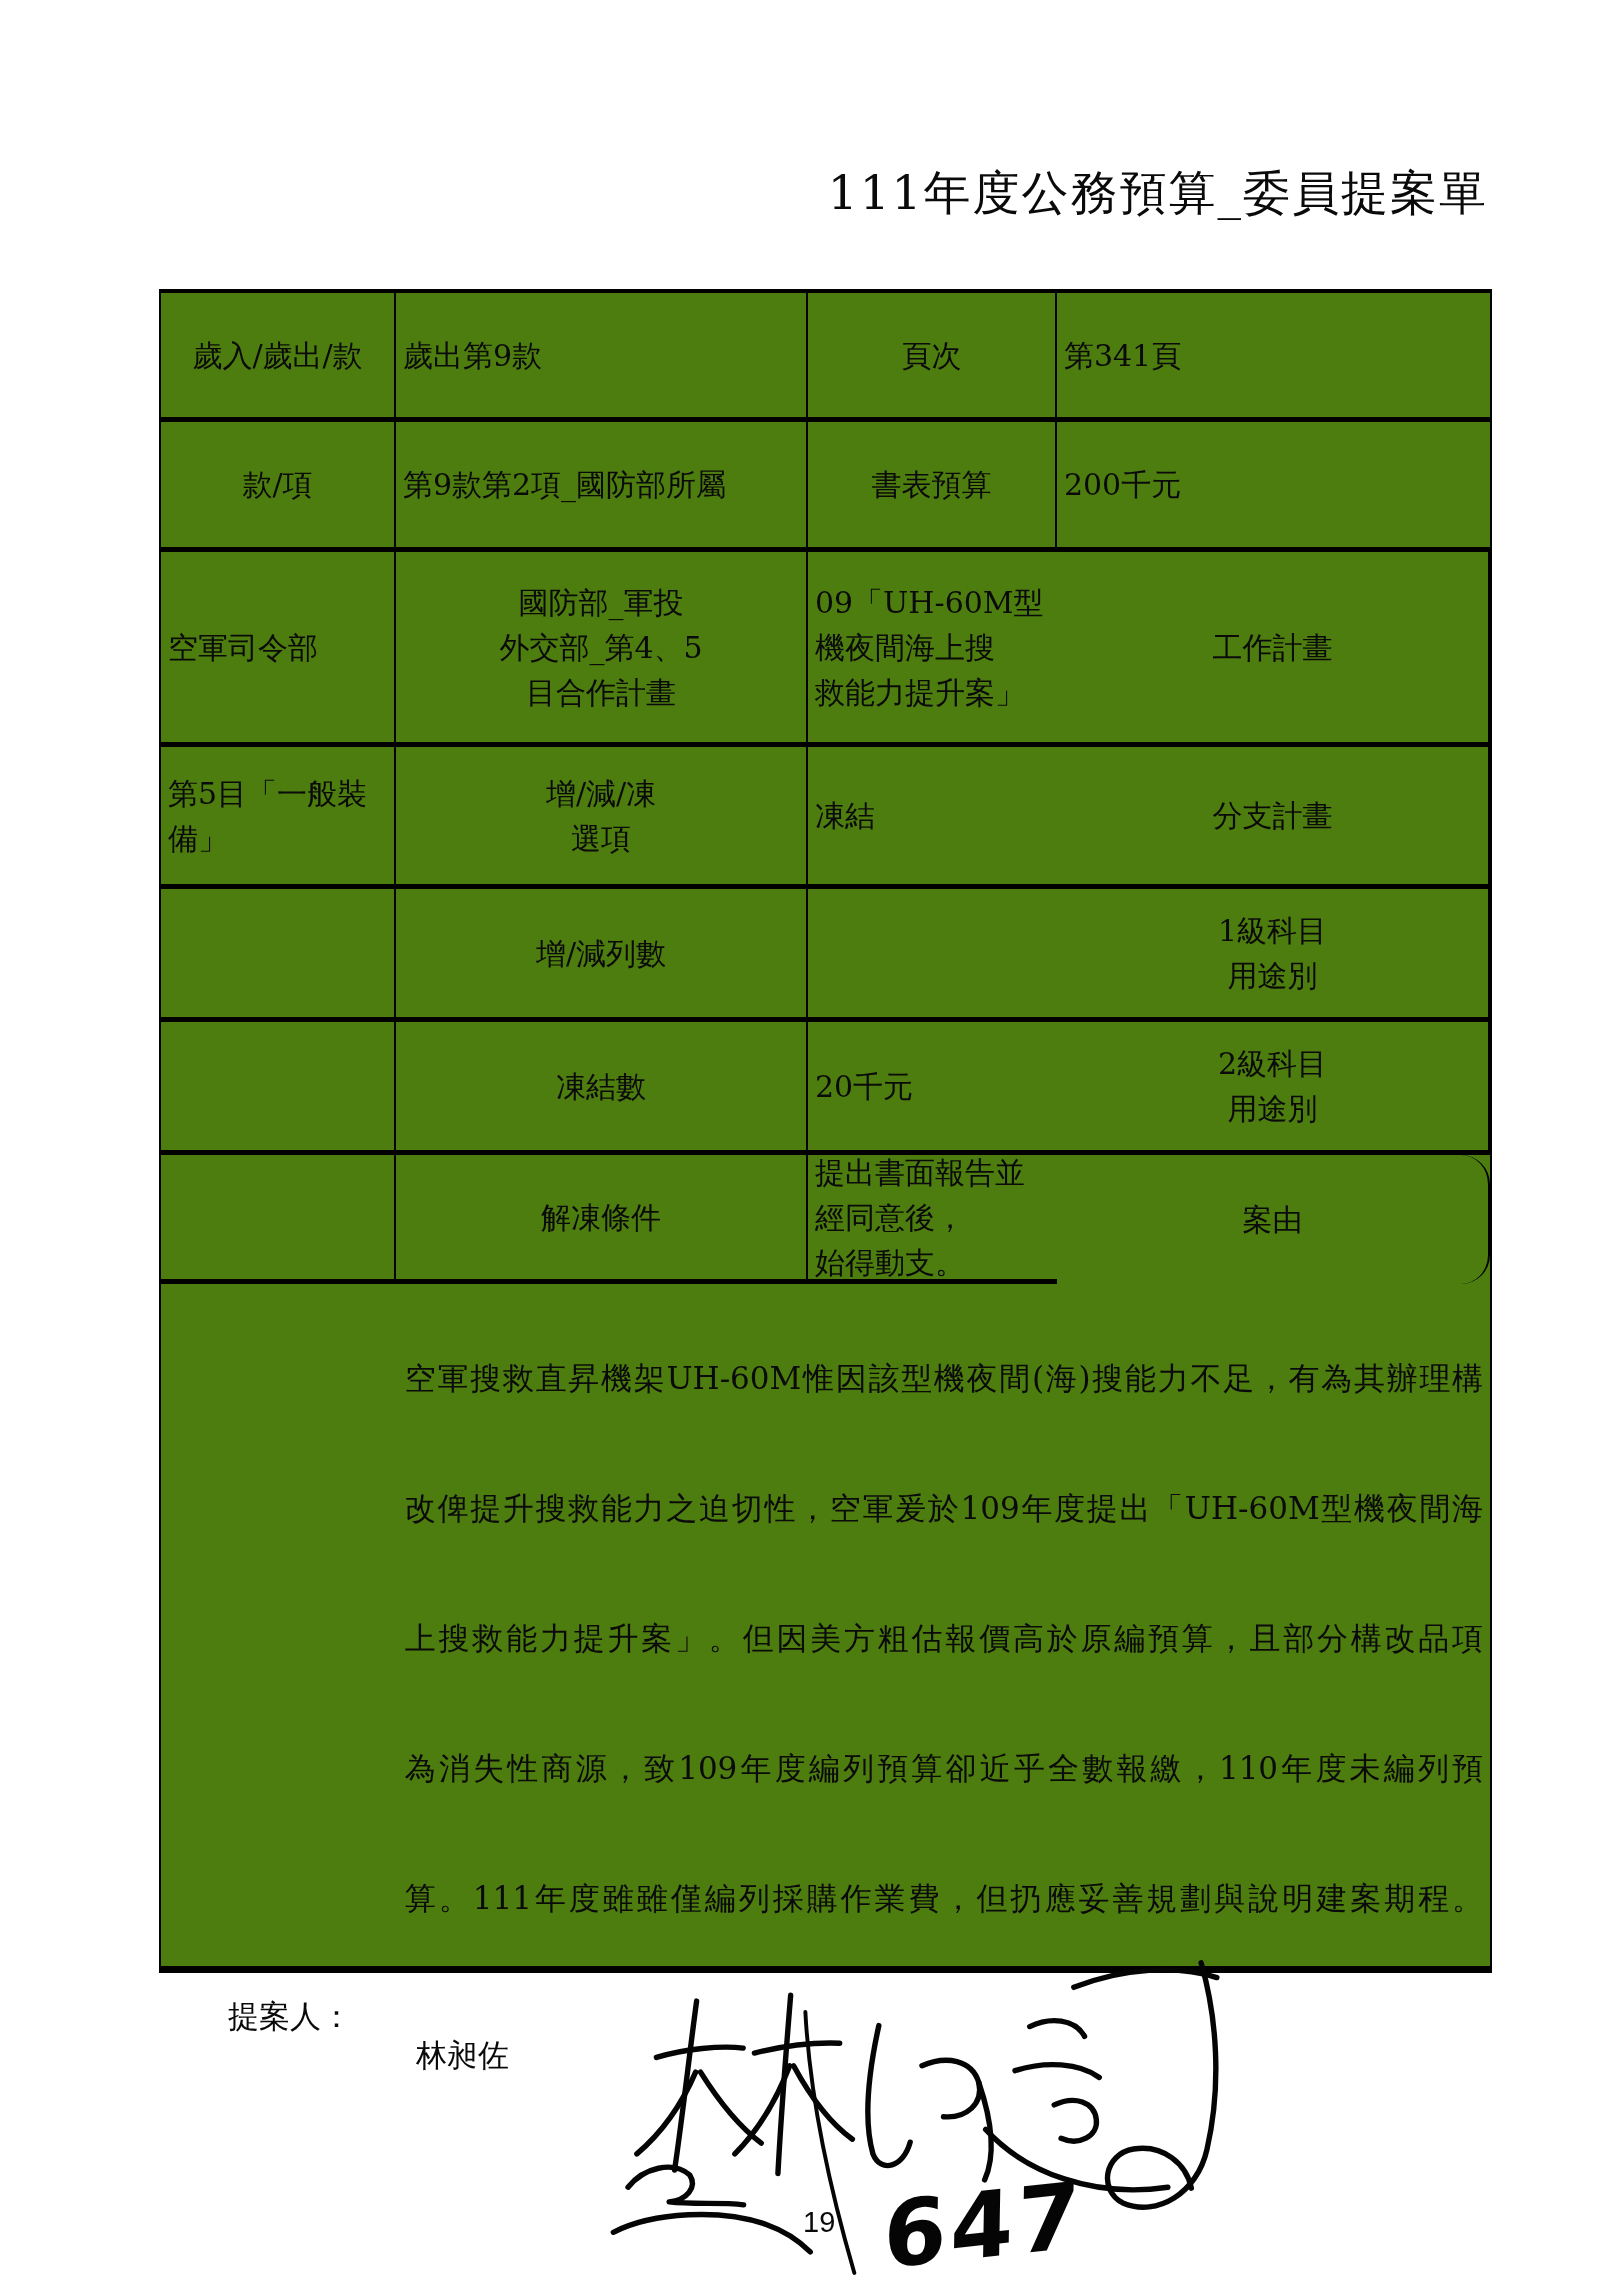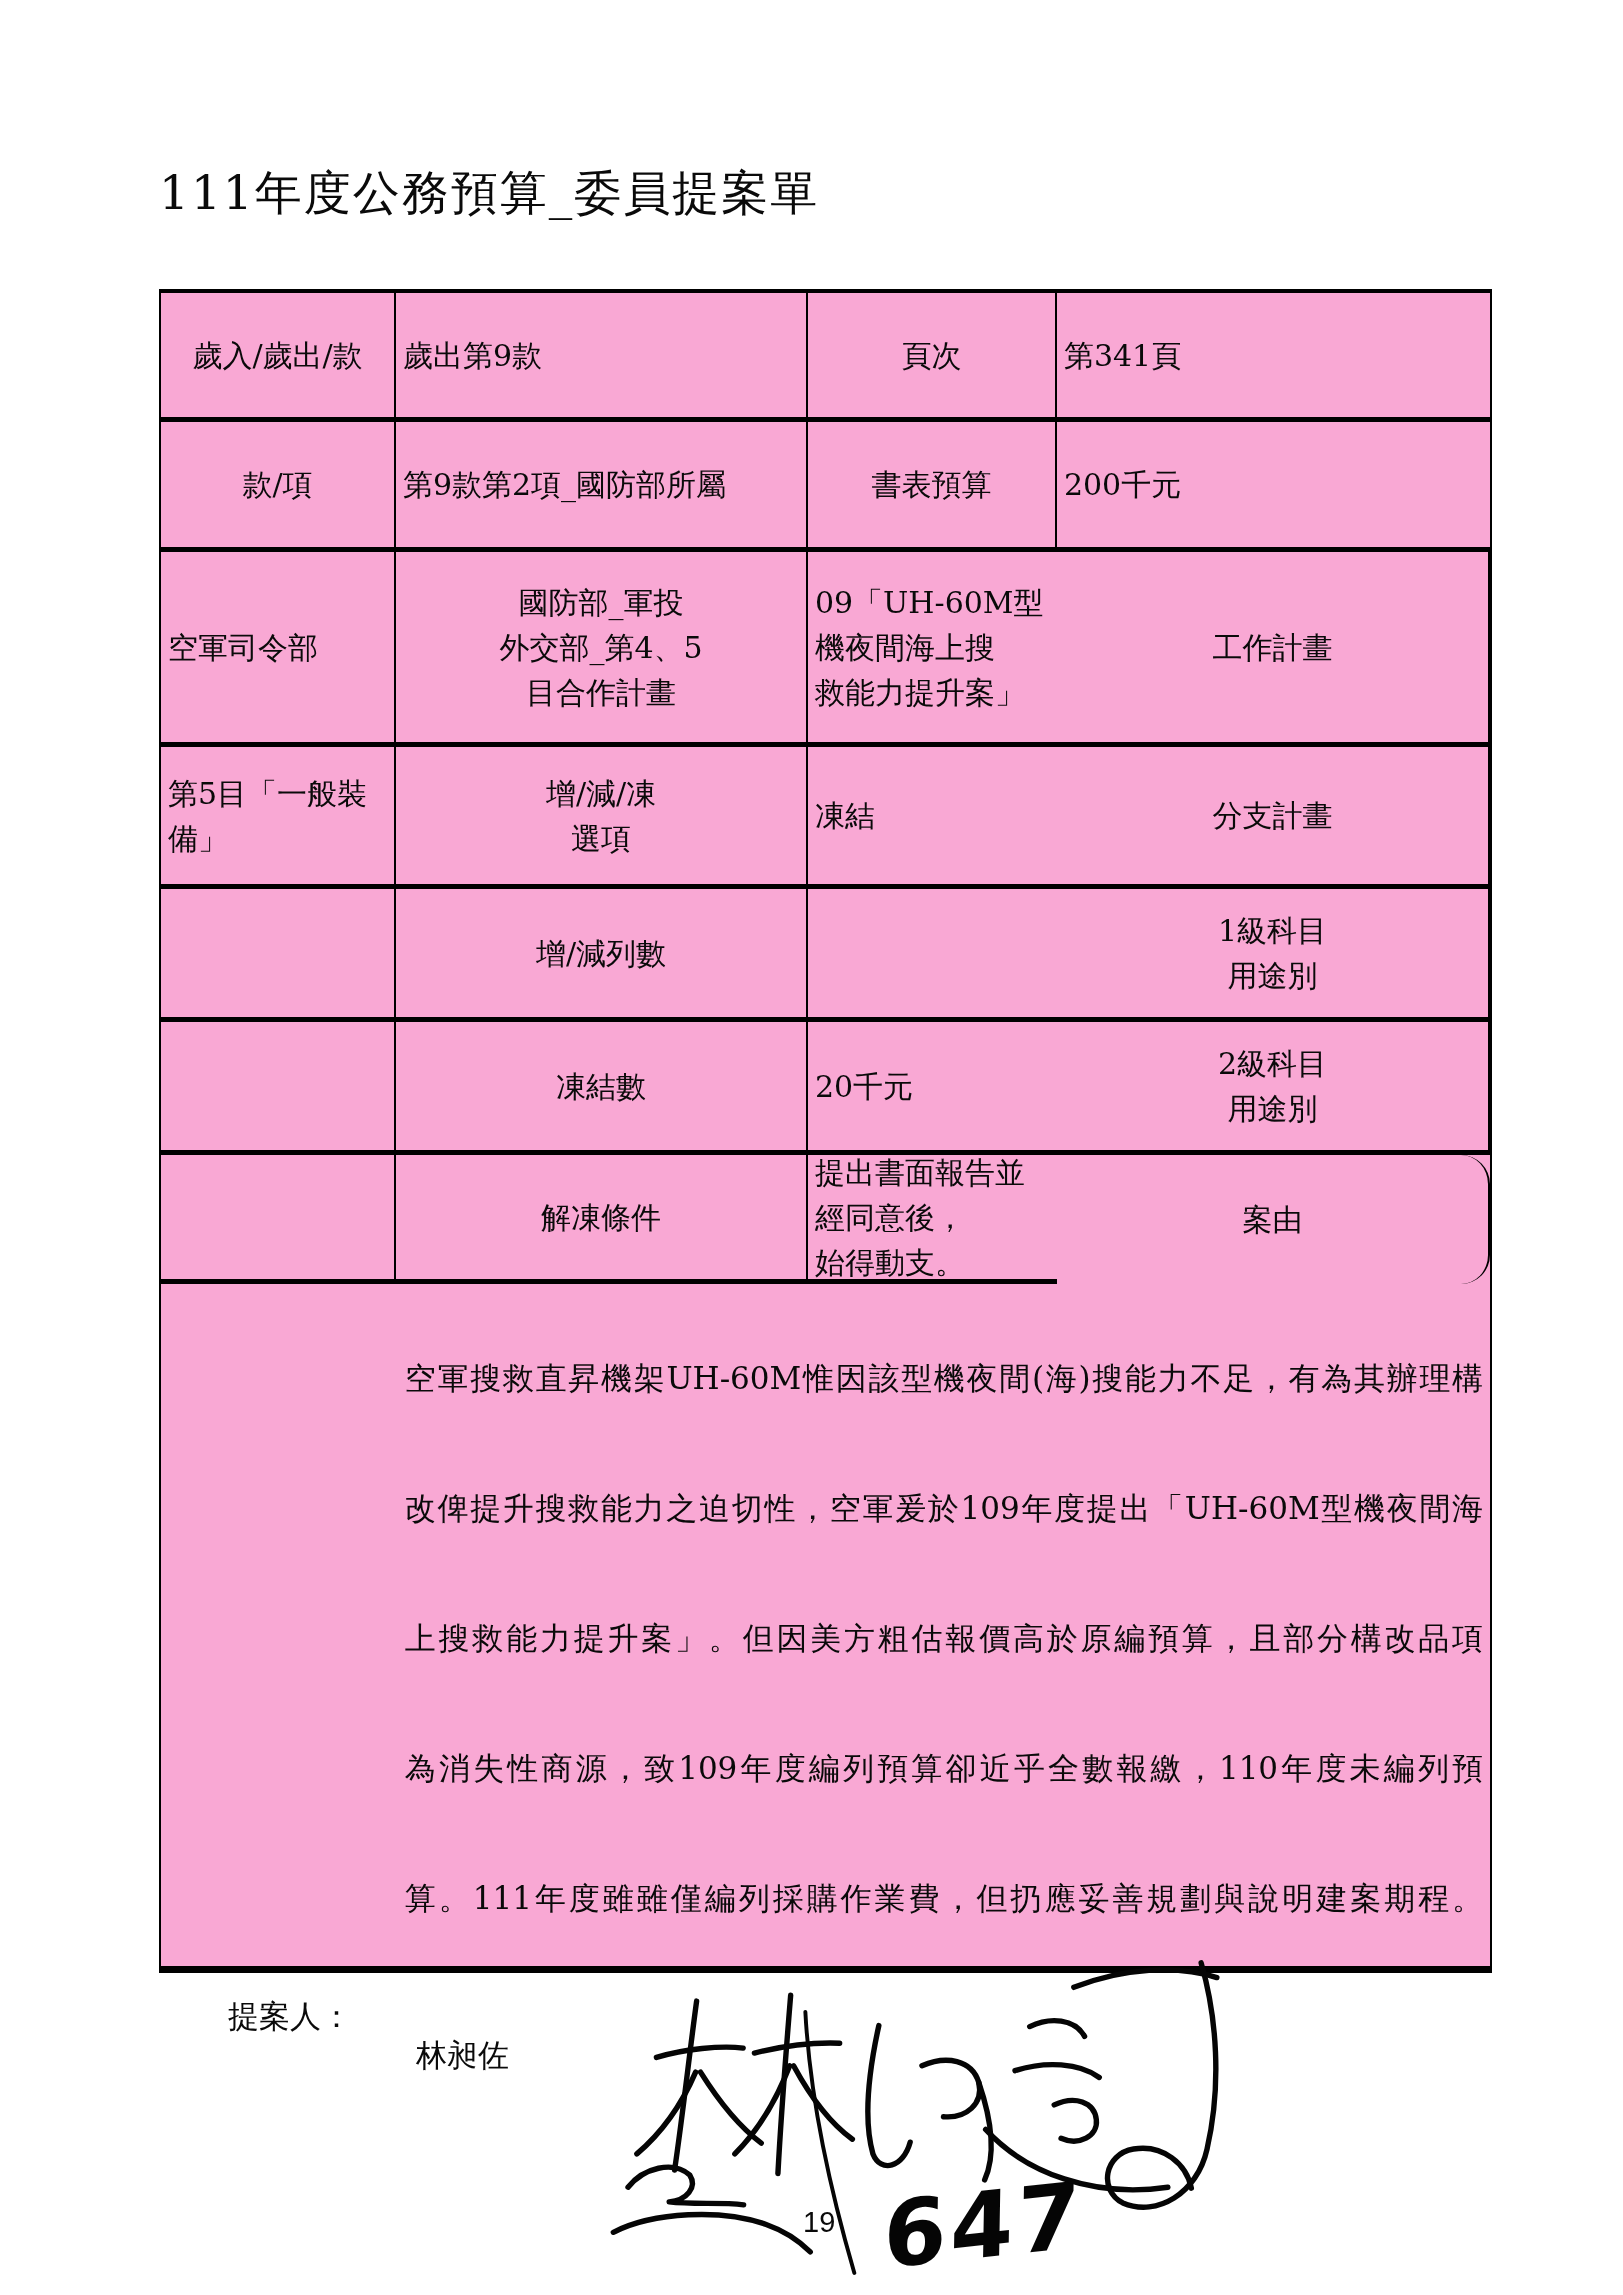"111年度公務預算_委員提案單" .page-title { text-align: left -> right }
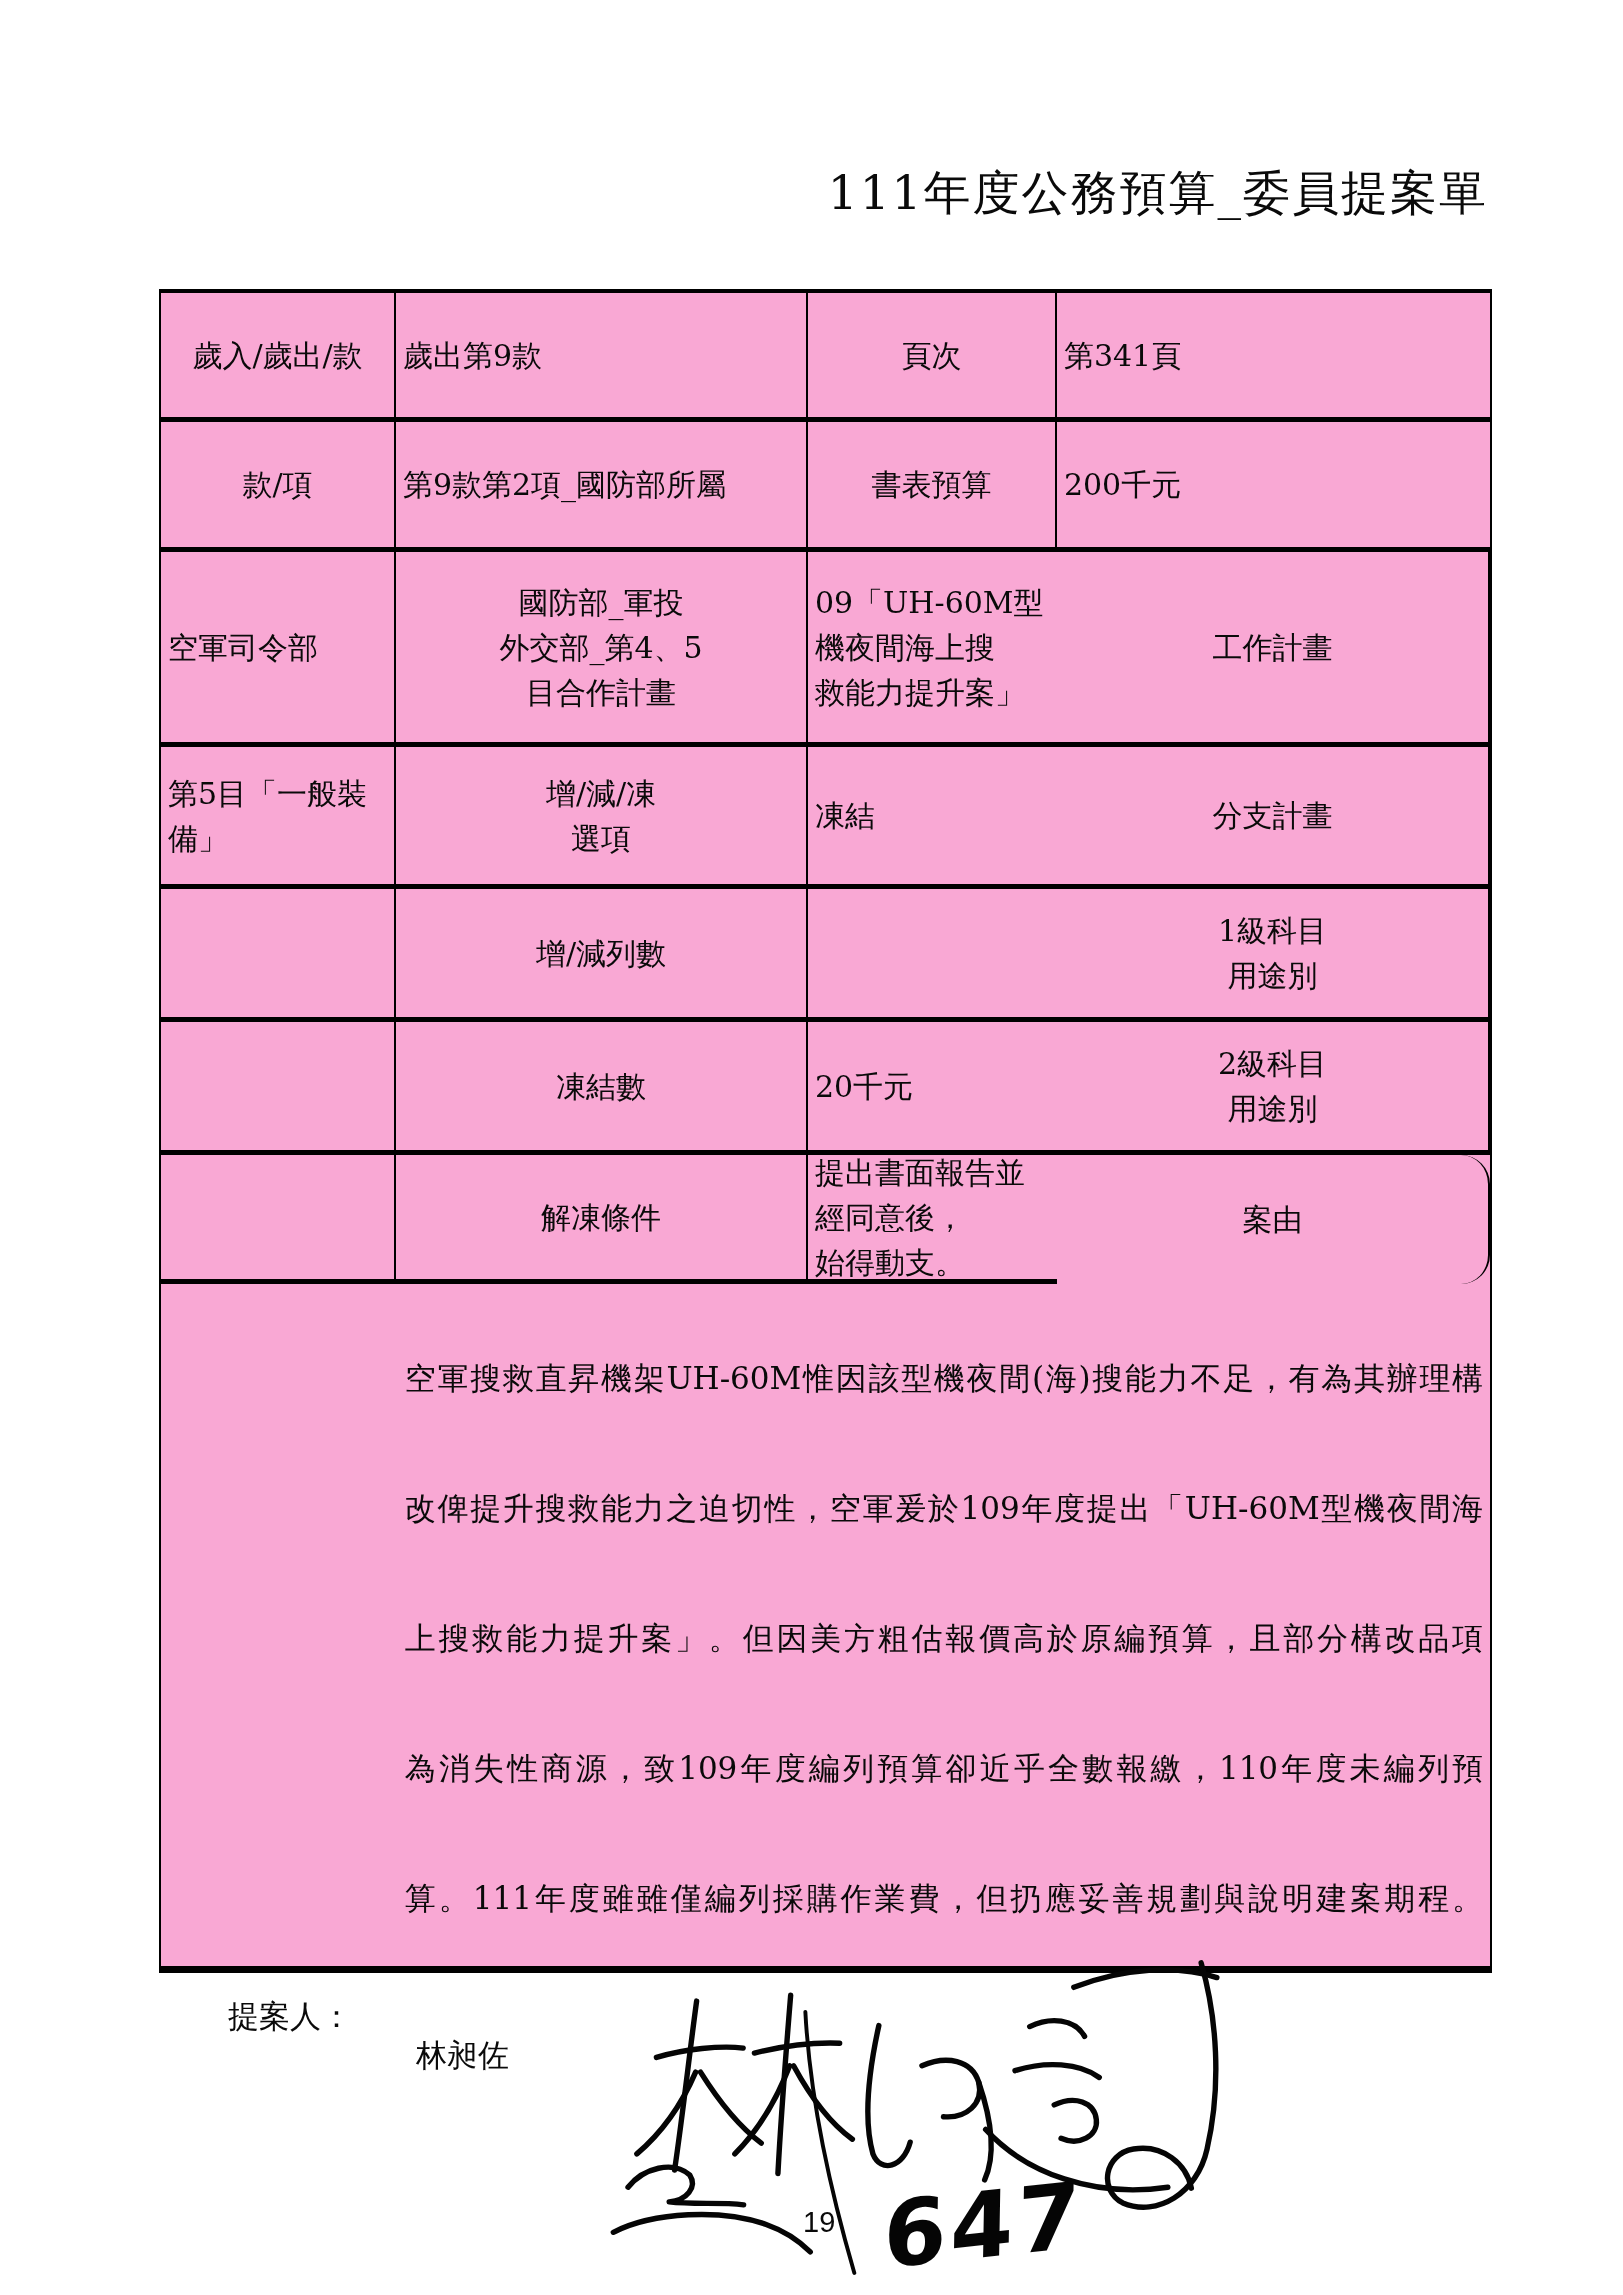"歲入/歲出/款" .budget-table { background: #f9a8d4 -> #4d7c0f }
